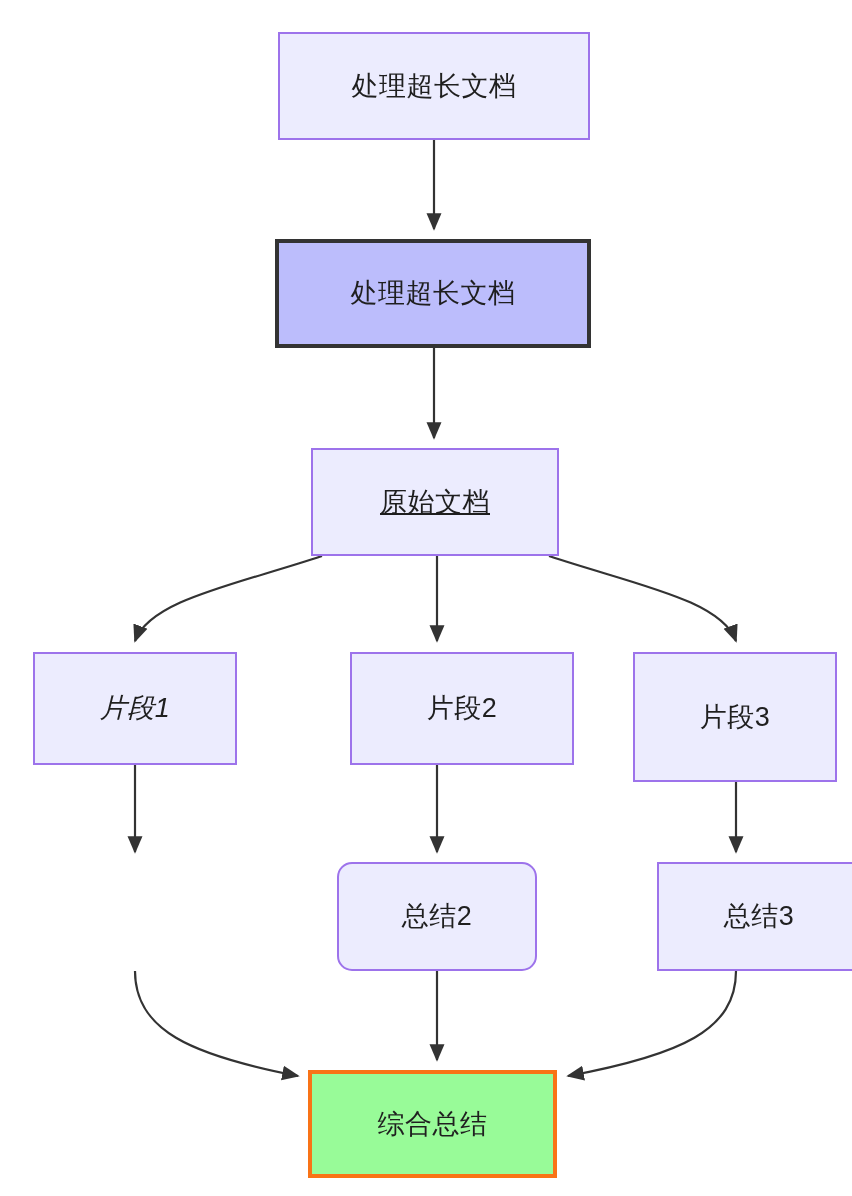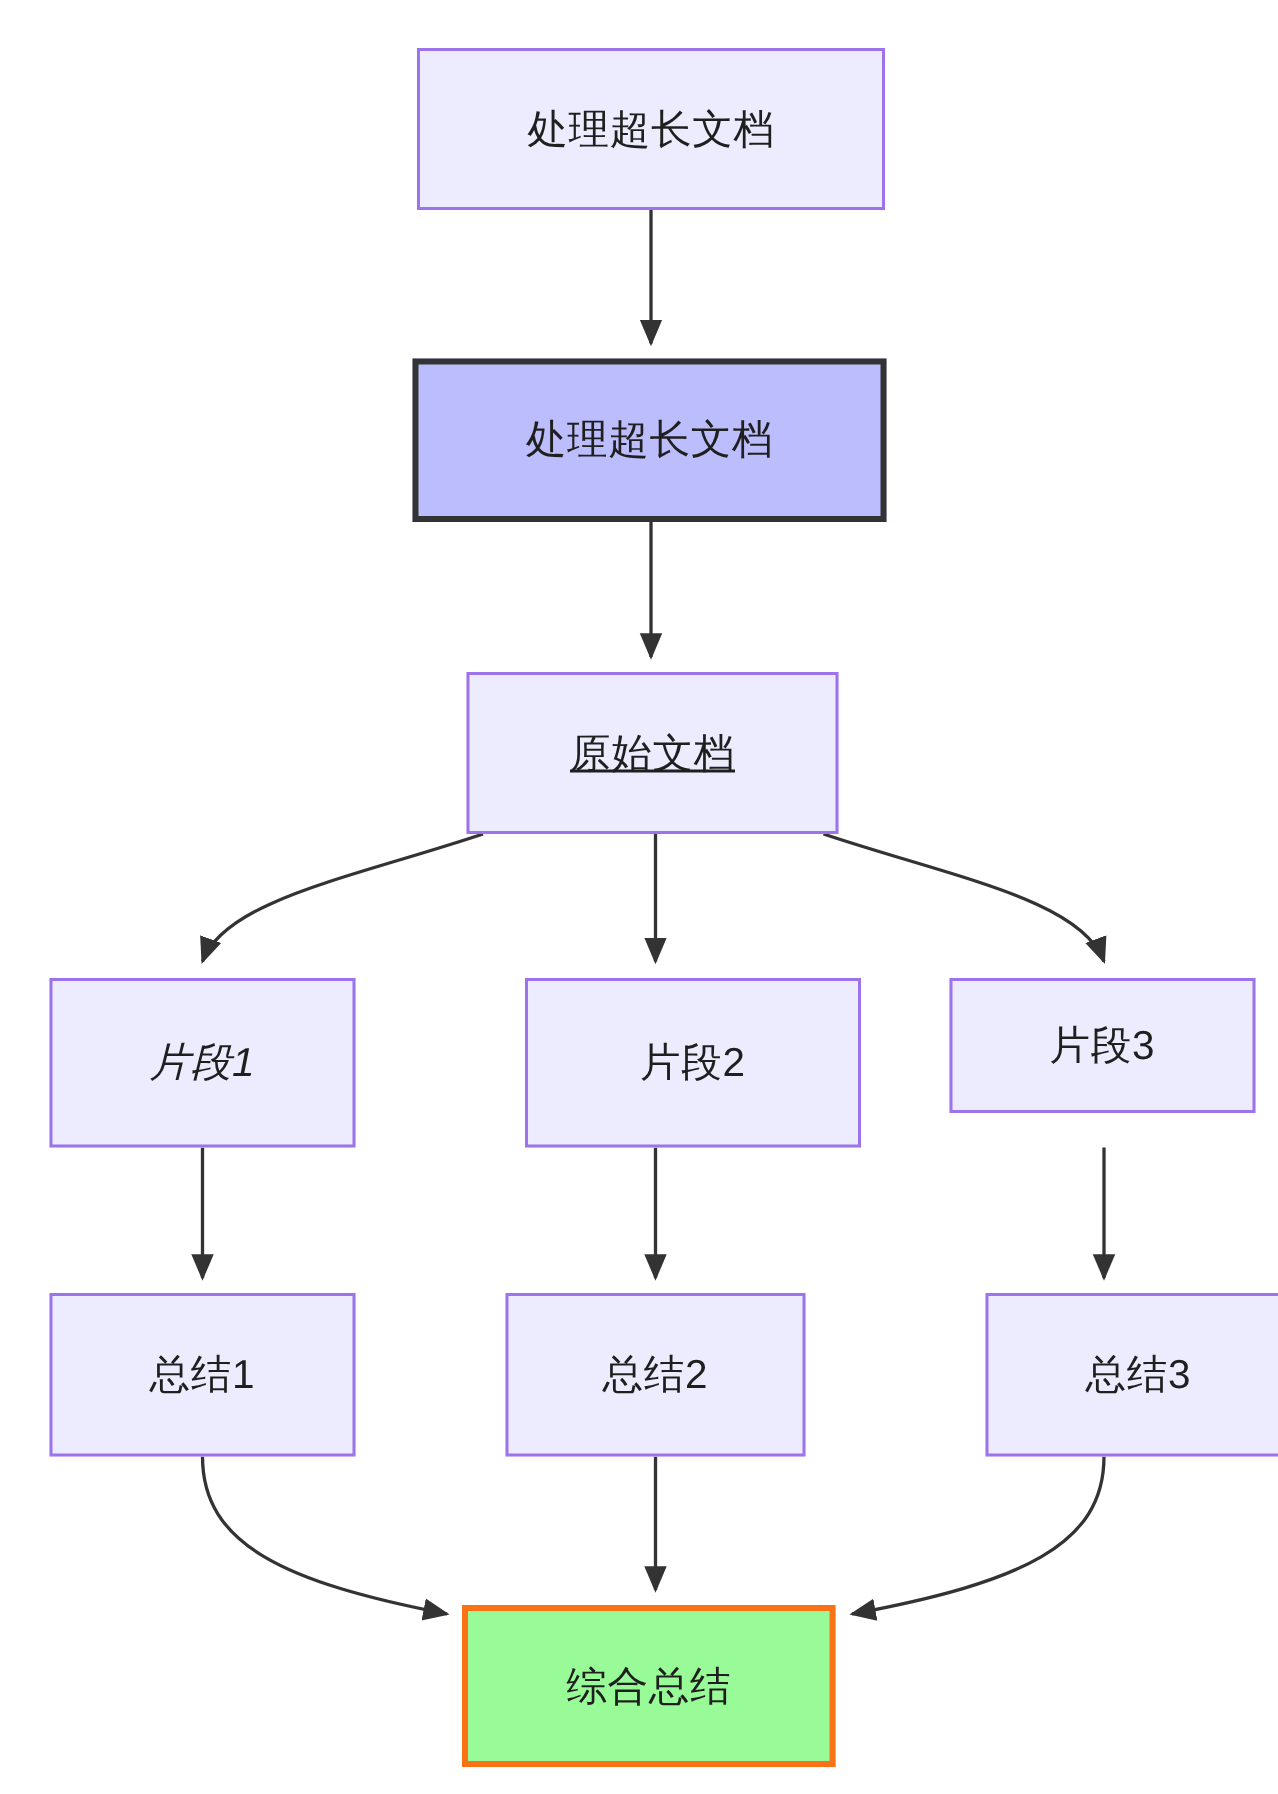"片段3" div.node { height: 90px -> 130px }
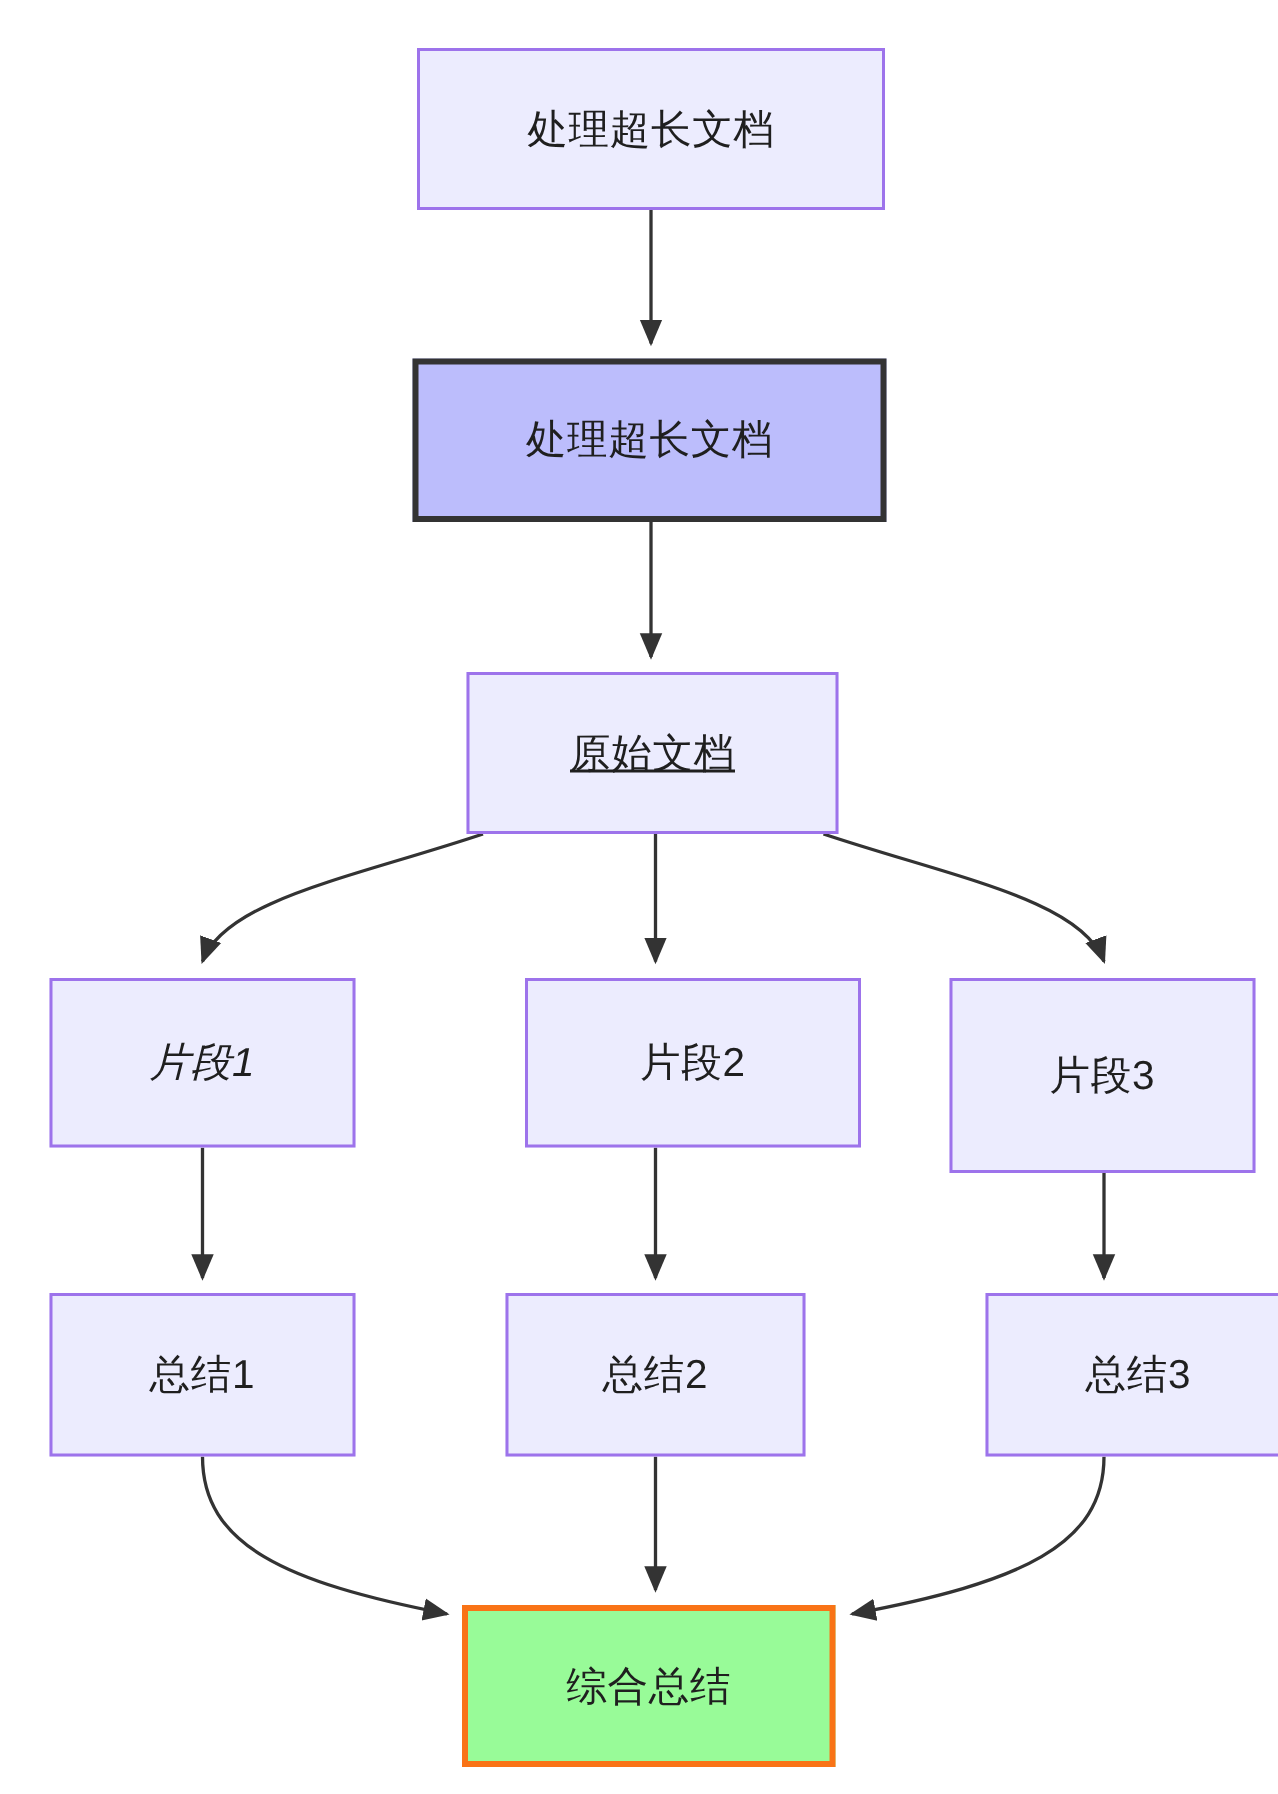"总结1" div.node { html: <div> <span>总结1</span> </div> -> none }
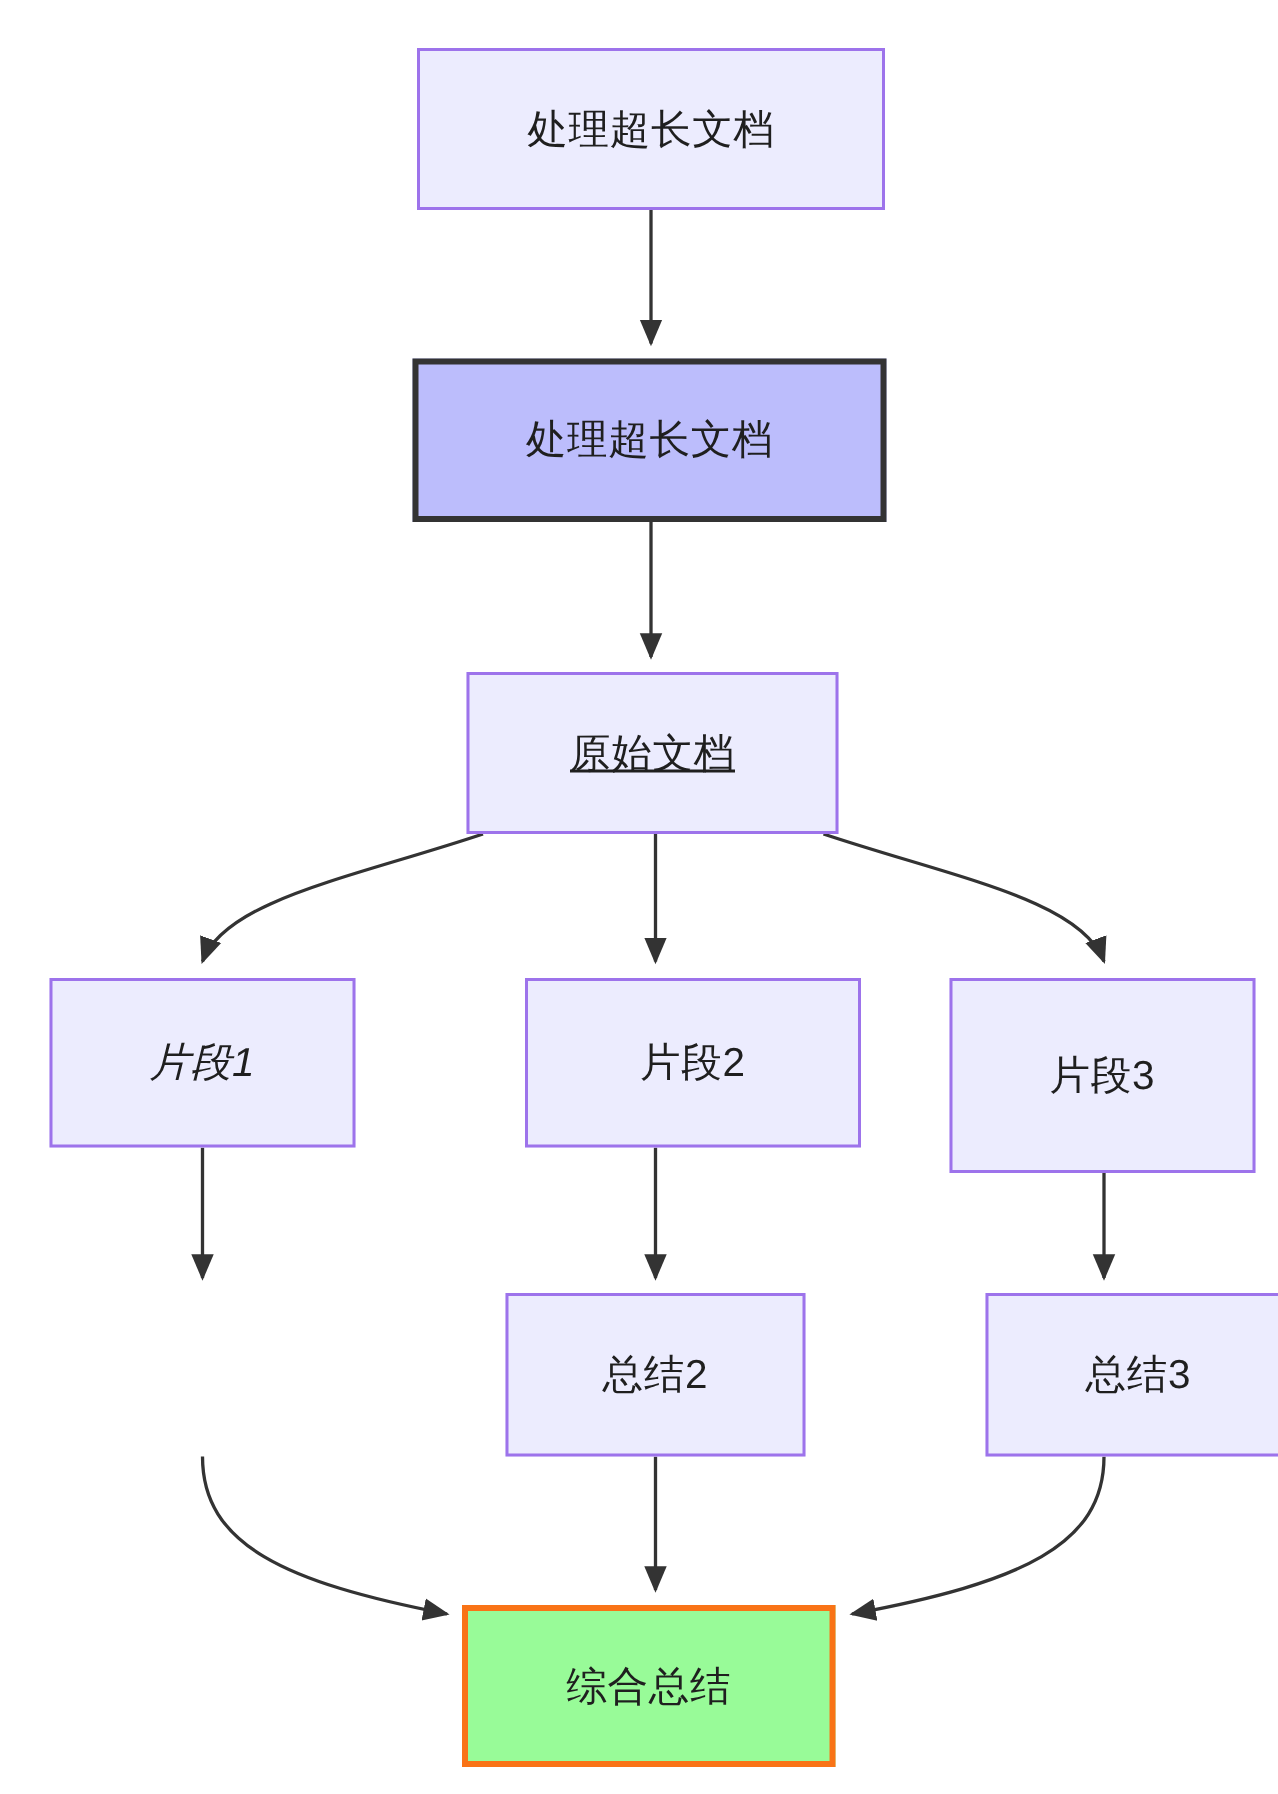"总结2" div.node { border-radius: none -> 15px }
